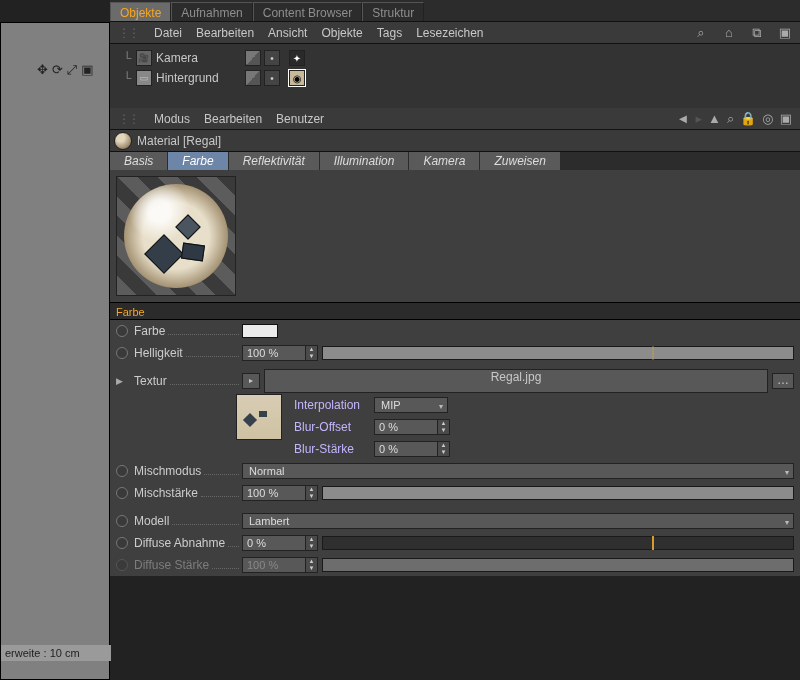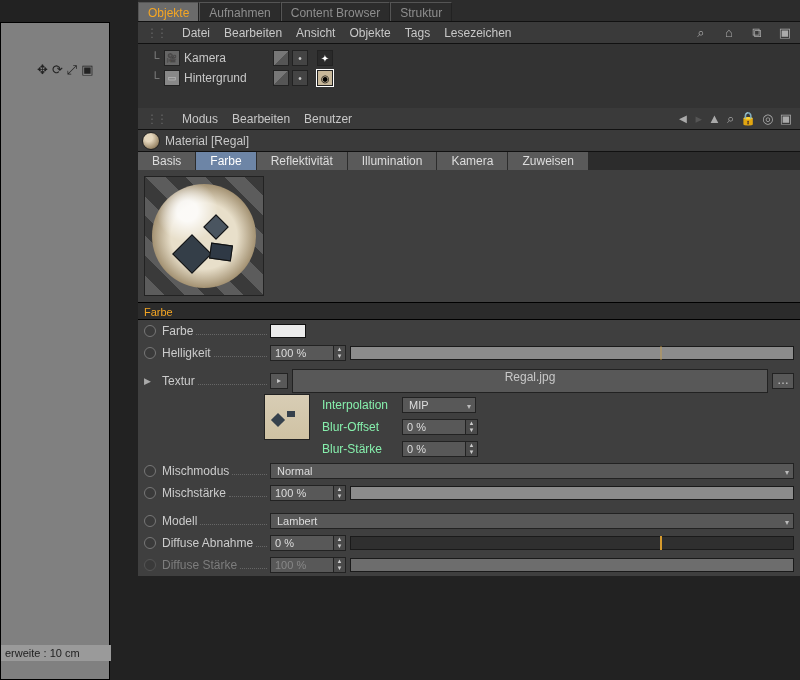"Objekte" .panels { padding-left: 28px -> none }
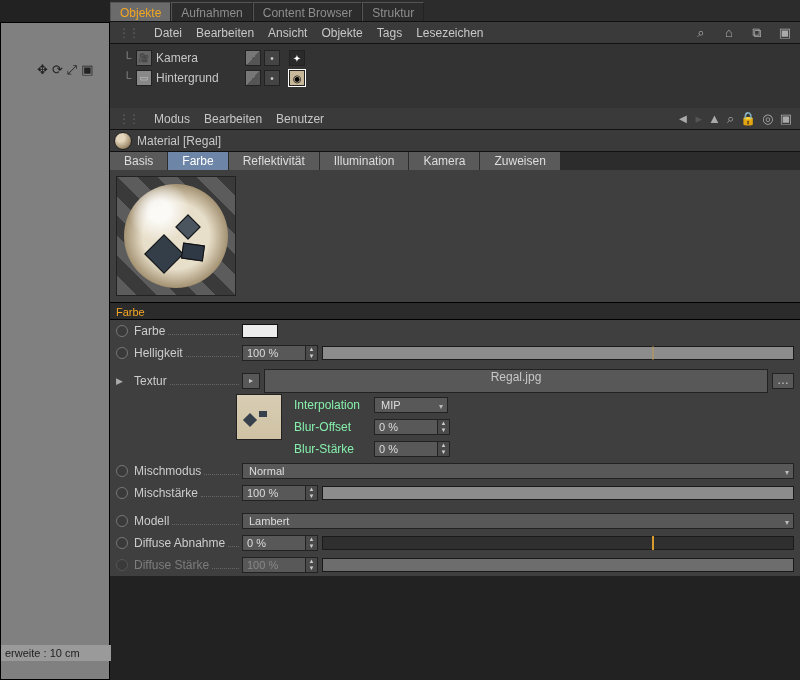"Basis" .proptabs { font-style: none -> italic }
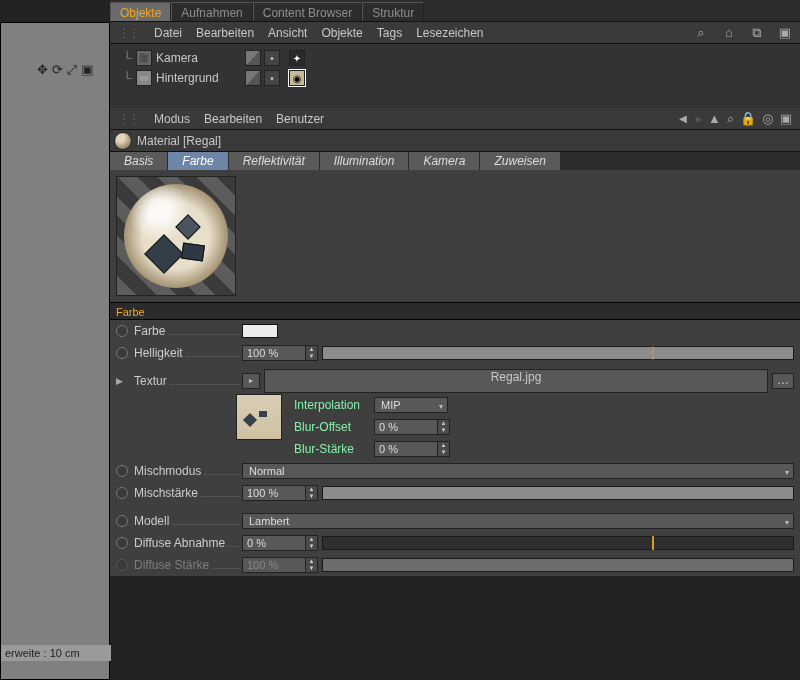"Interpolation" .subgrid .sublab { color: #86efac -> #c4b5fd }
